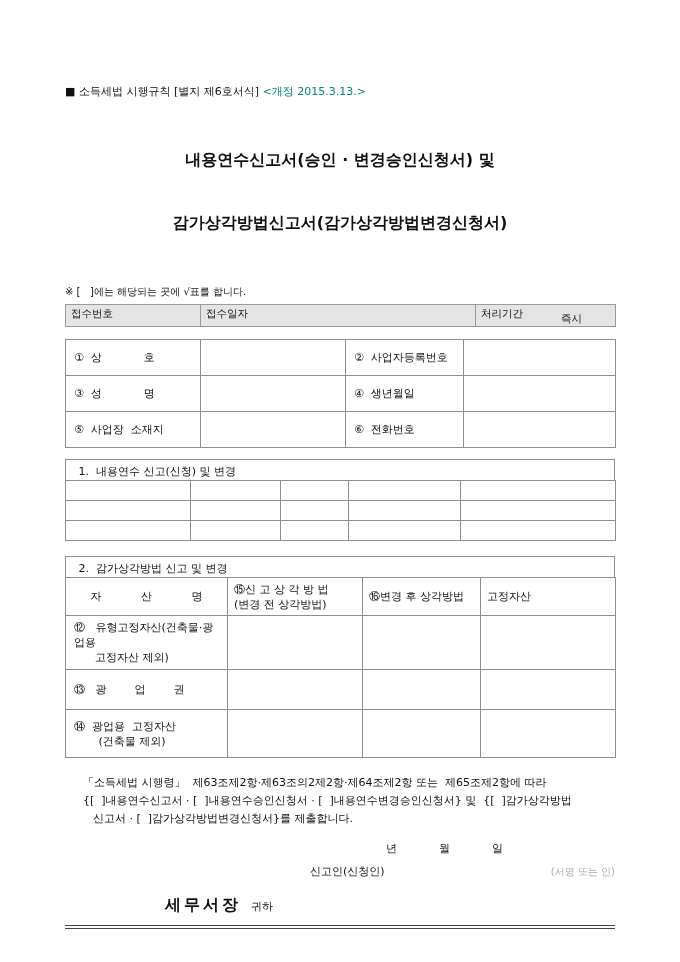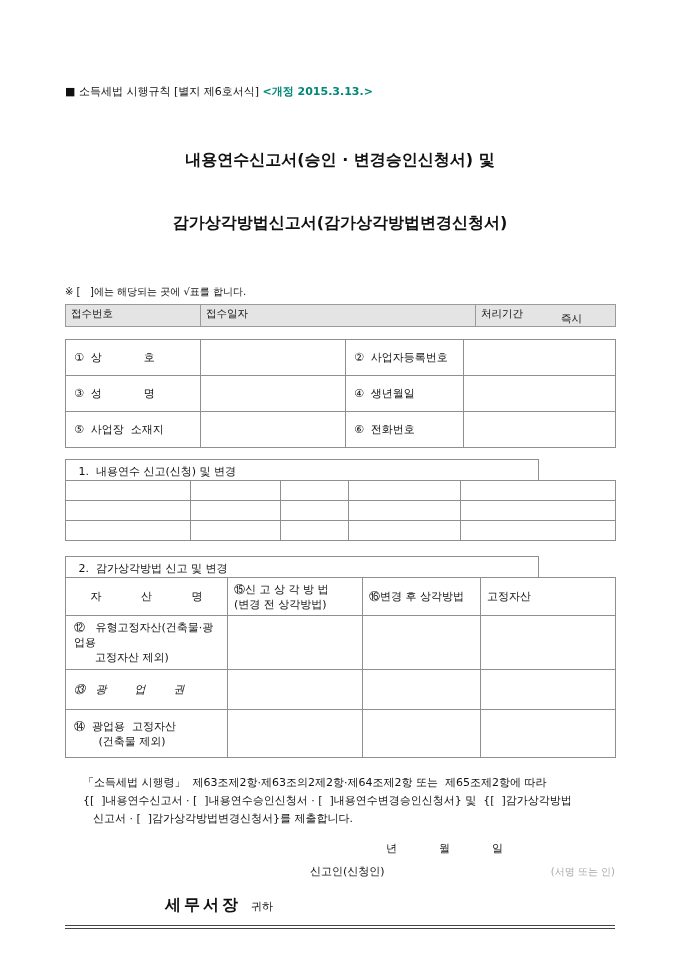"<개정 2015.3.13.>" .reg-line .teal { font-weight: bold -> none }
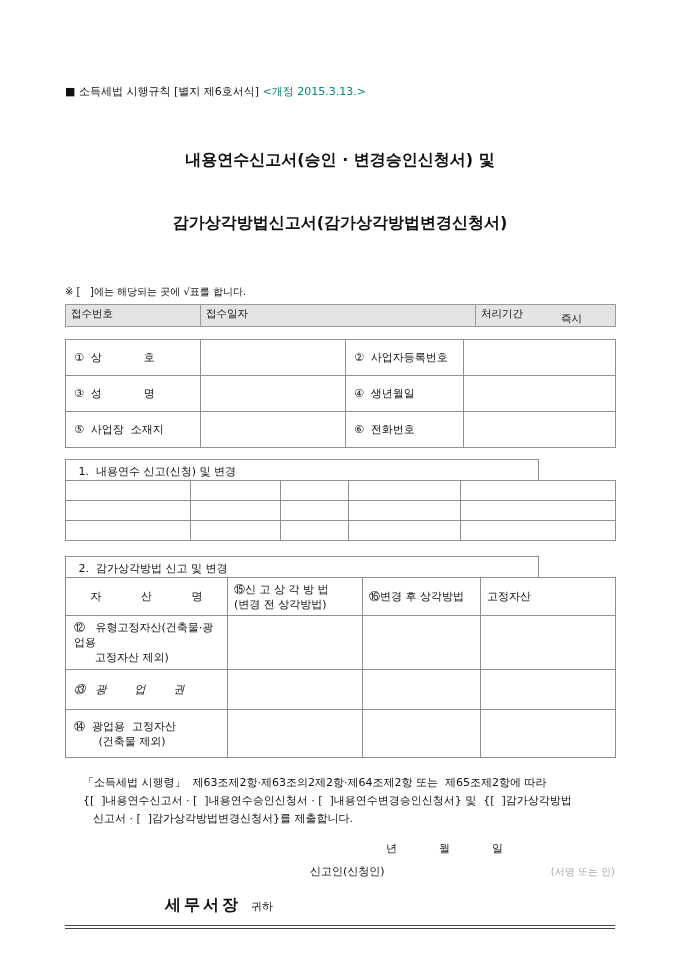"1. 내용연수 신고(신청) 및 변경" .section-box { width: 474px -> 550px }
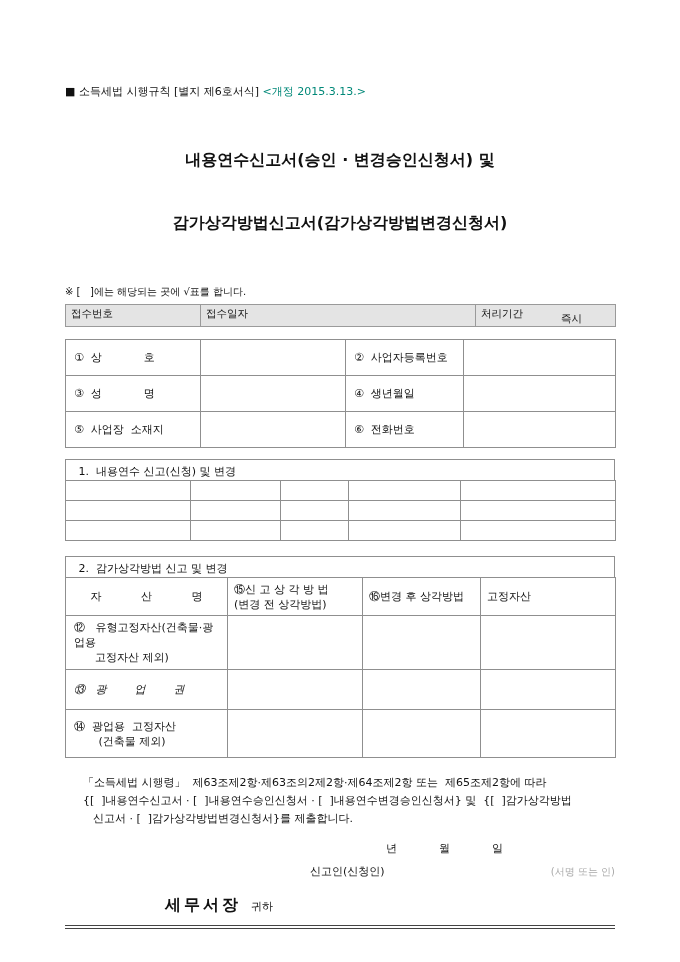"⑬ 광 업 권" .s2-table .r2 td { font-style: italic -> none }
